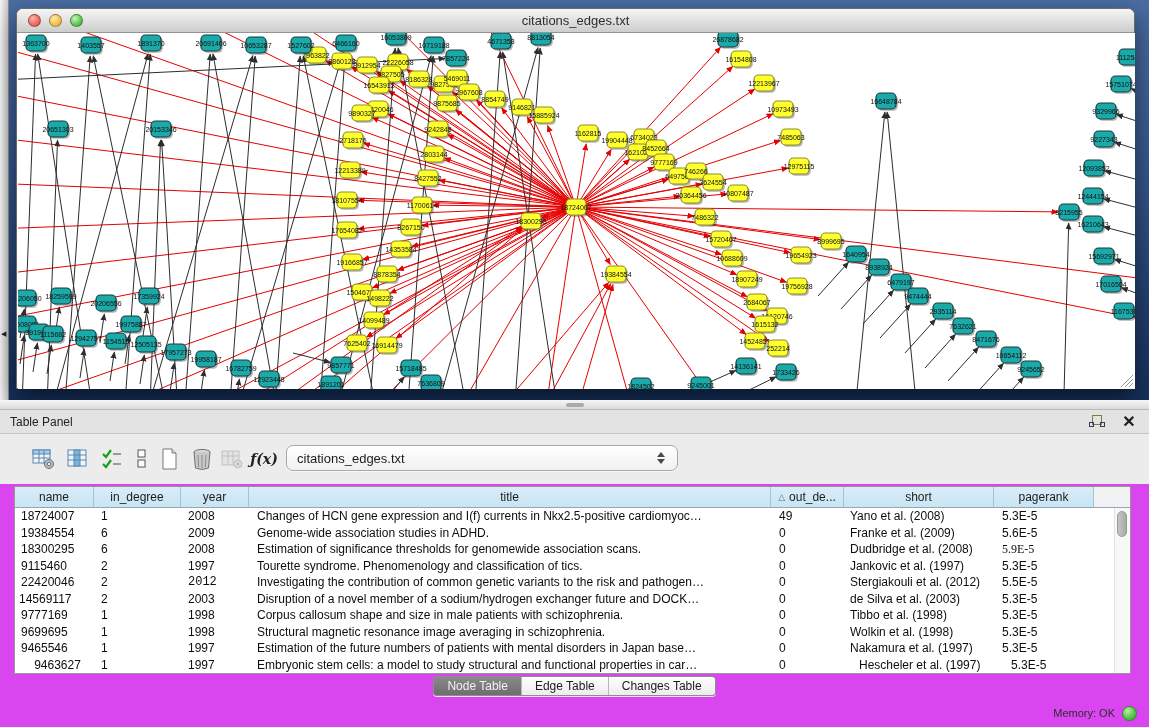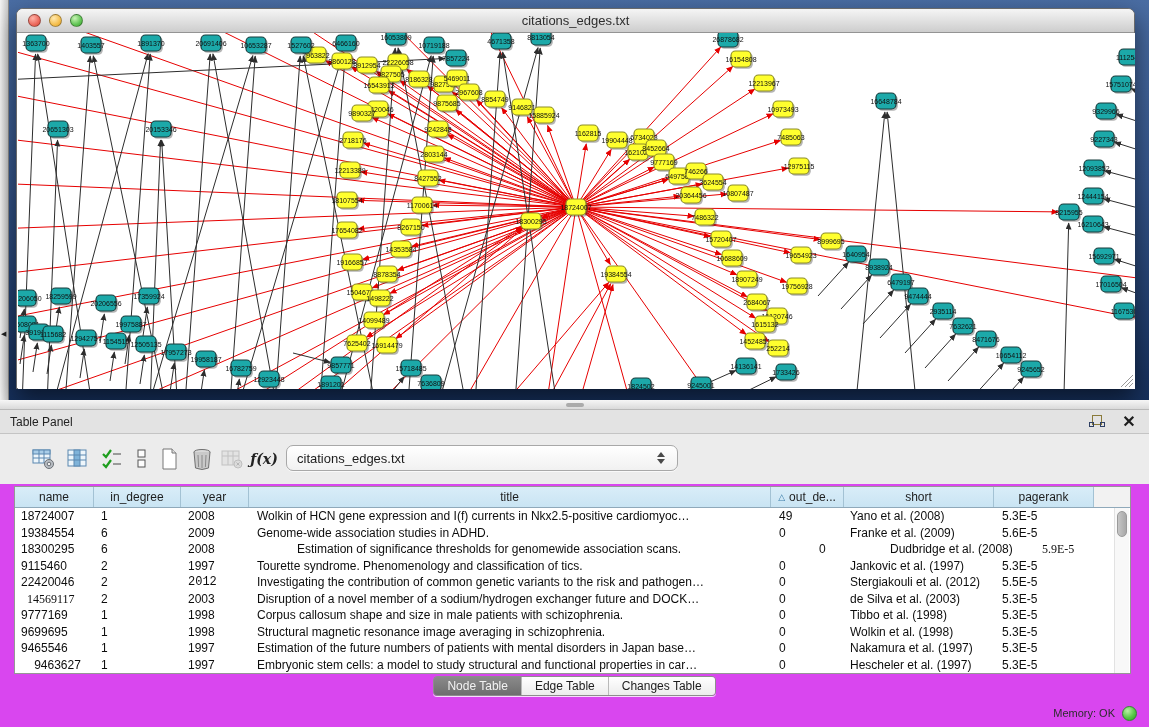"Wolkin of HCN gene expression" div.tcell { text: Wolkin -> Changes }
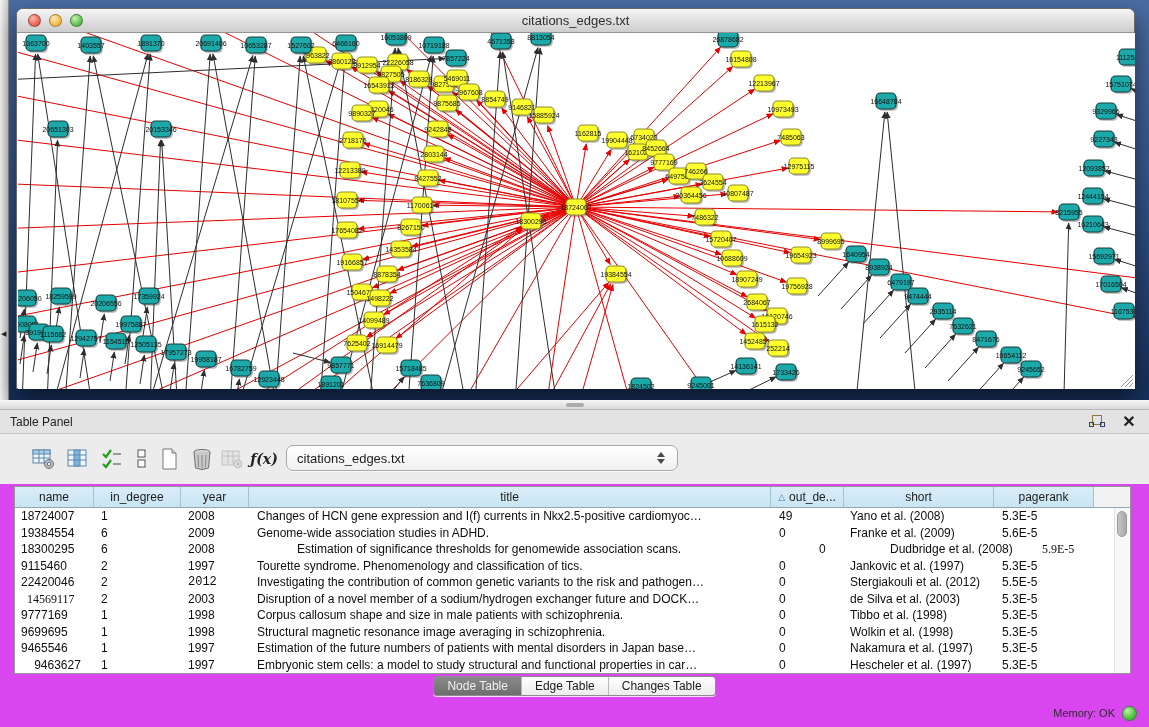"Estimation of significance thresholds" div.tcell { margin-left: 40px -> none }
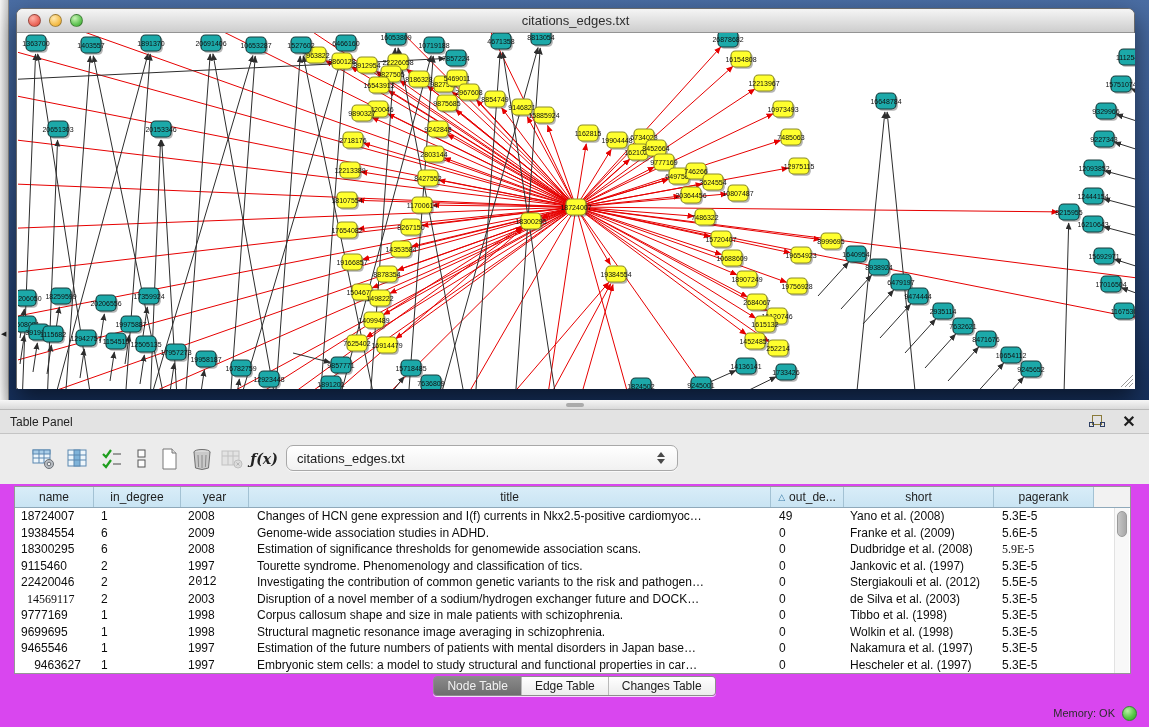"14569117" div.tcell { font-family: Liberation Serif, serif -> none; padding-left: 12px -> 4px }
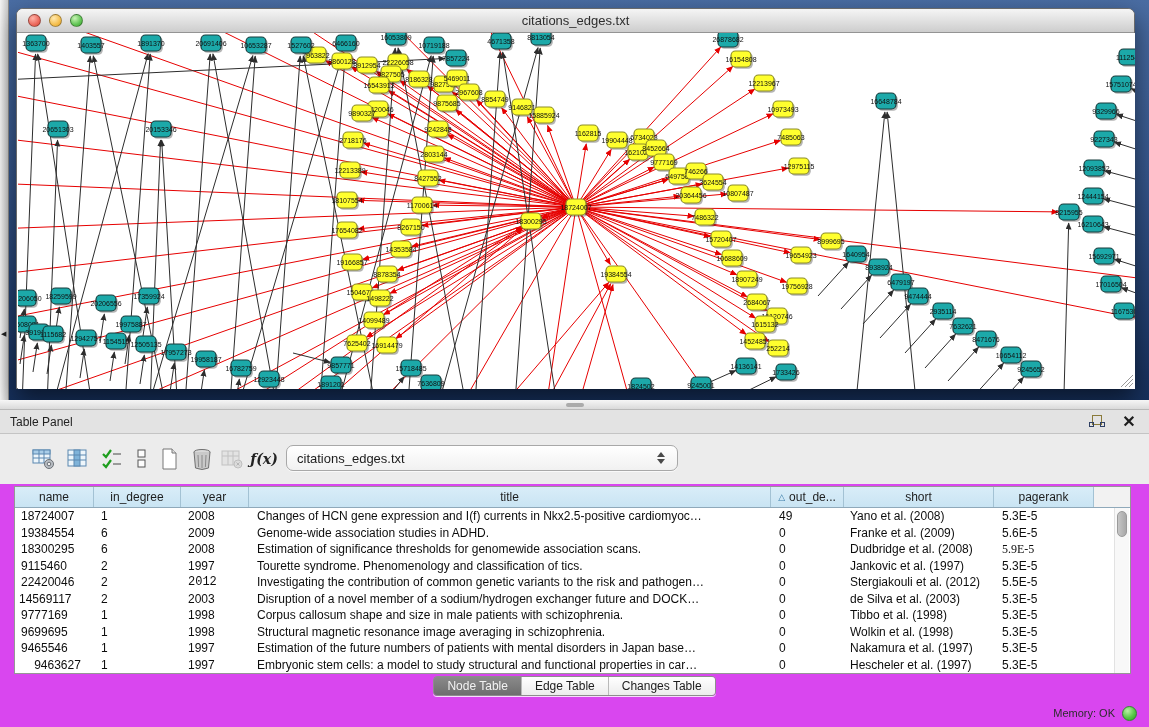"Hescheler et al. (1997)" div.tcell { margin-left: none -> 9px }
